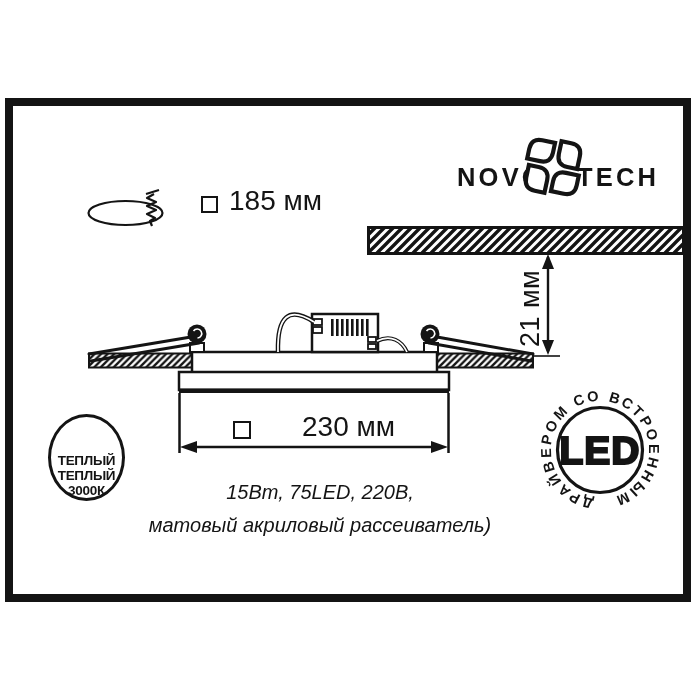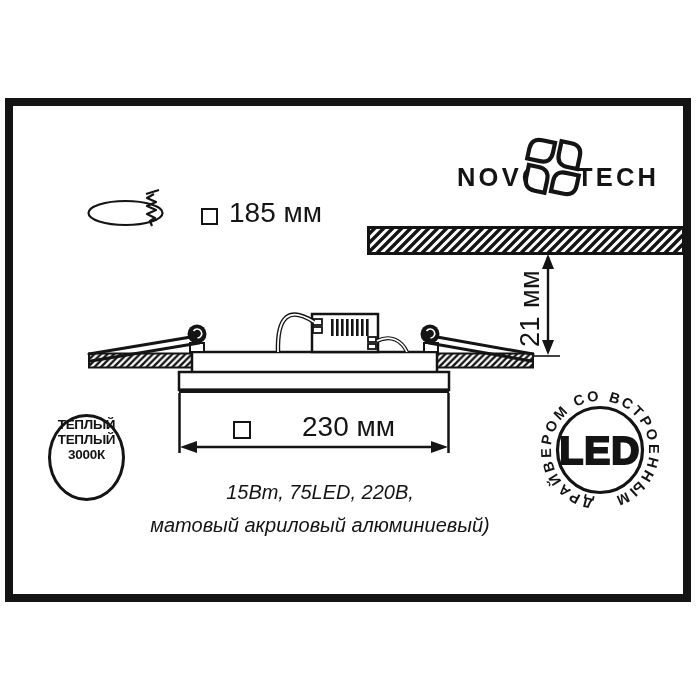"185 мм" .dim185 { top: 199px -> 187px }
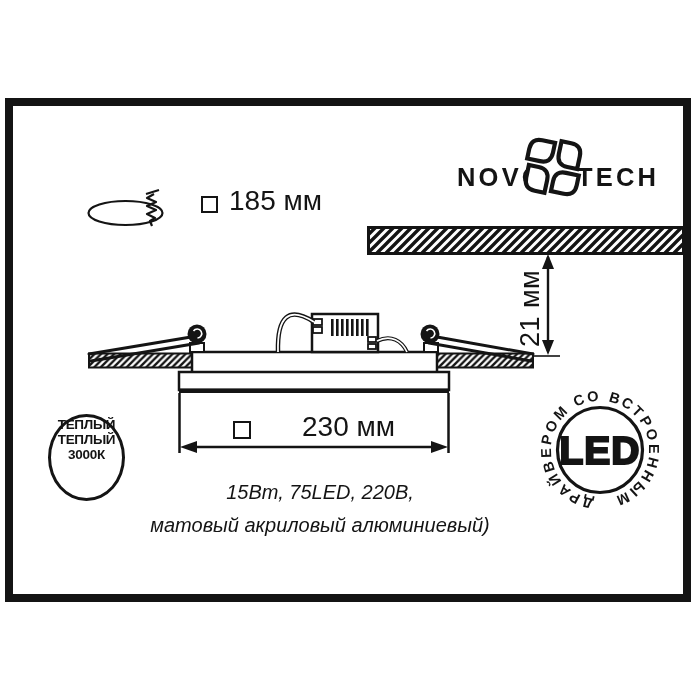"ТЕПЛЫЙ" .badge-warm { justify-content: flex-start -> flex-end }
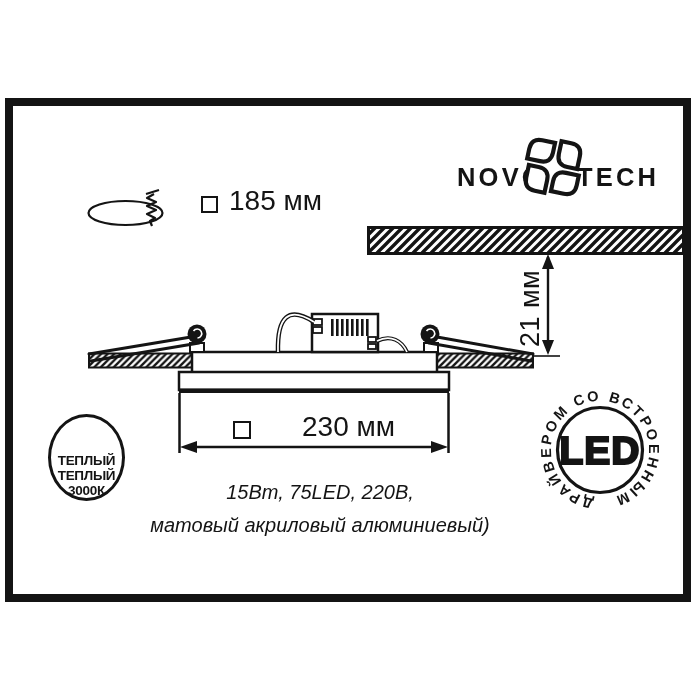"матовый акриловый алюминиевый)" div { text: алюминиевый -> рассеиватель }
